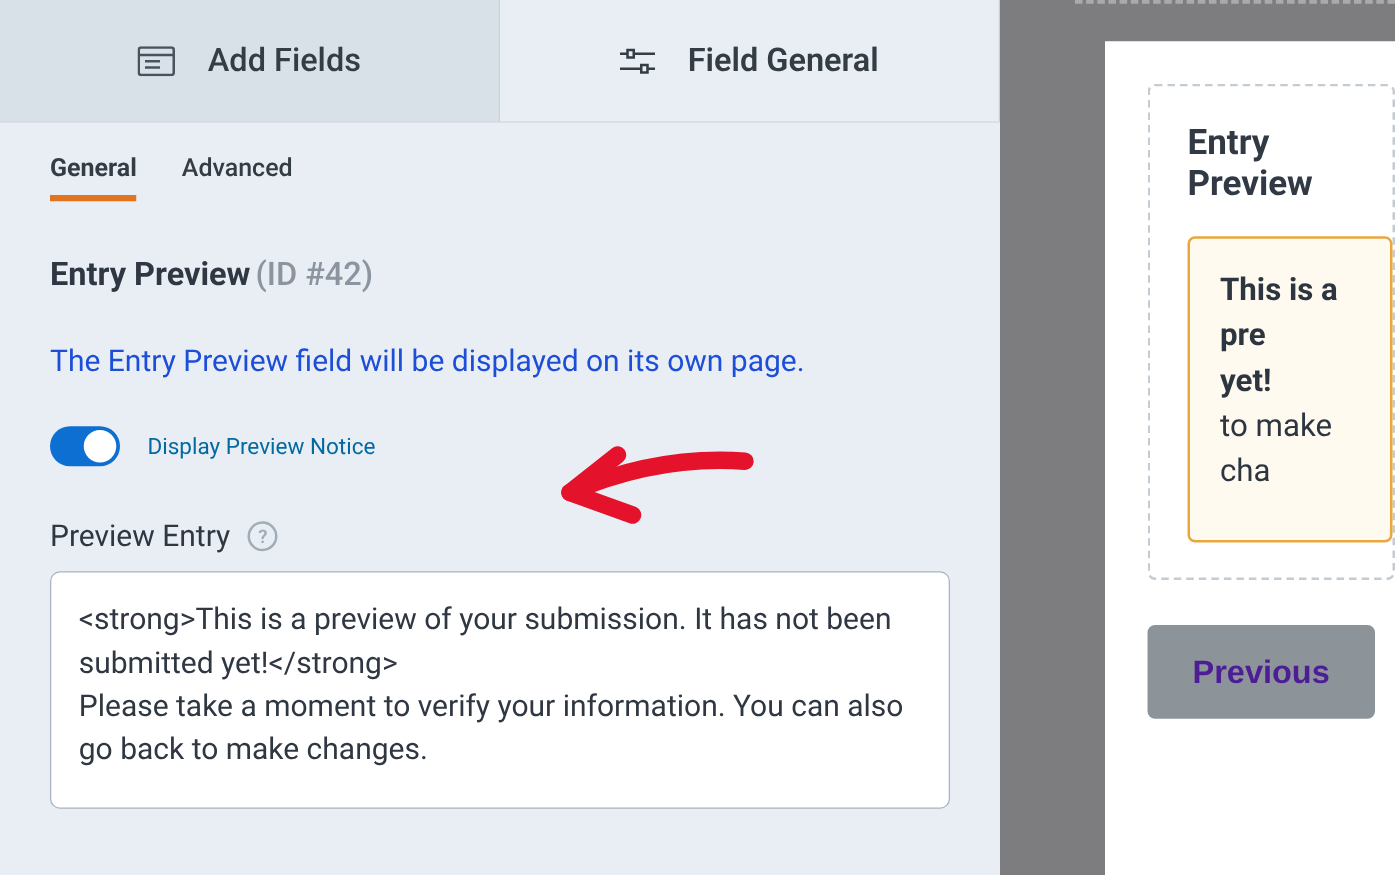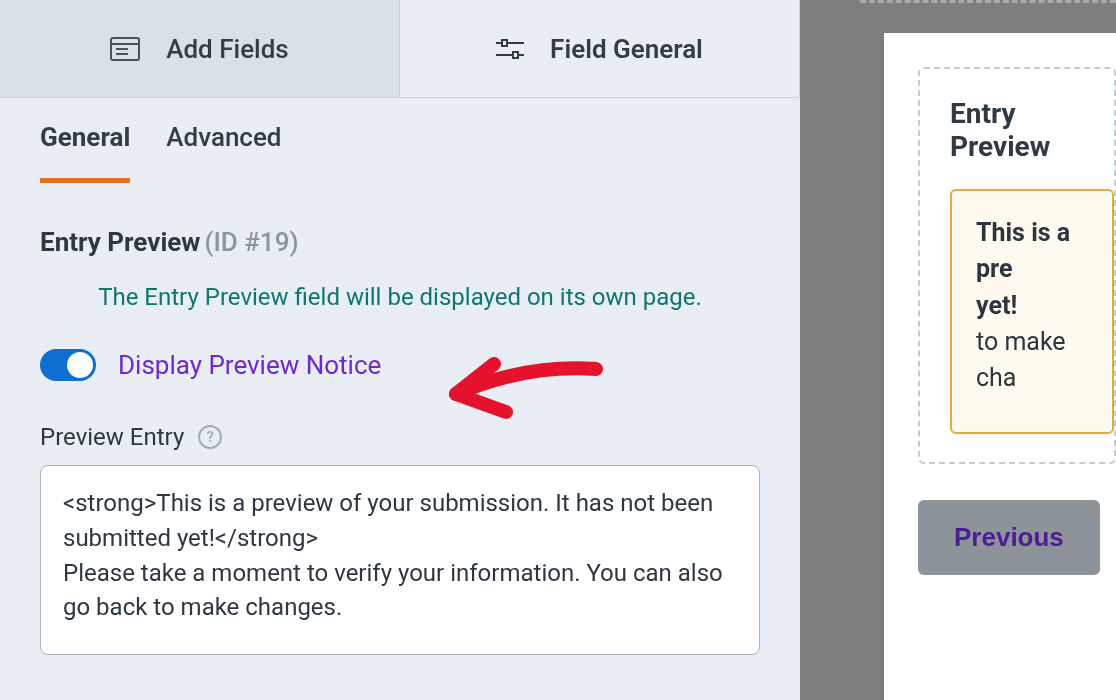"General" .sub-tab { font-size: 26px -> 20px; padding-bottom: 26px -> 10px }
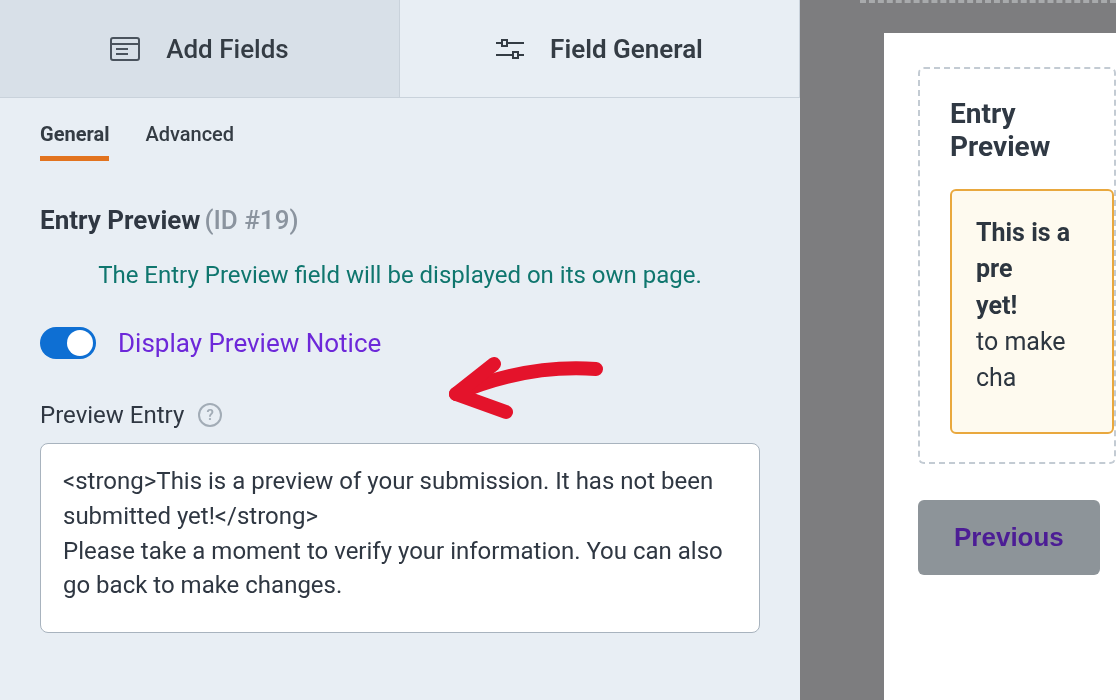"(ID #19)" span.section-id { text: 19 -> 42 }
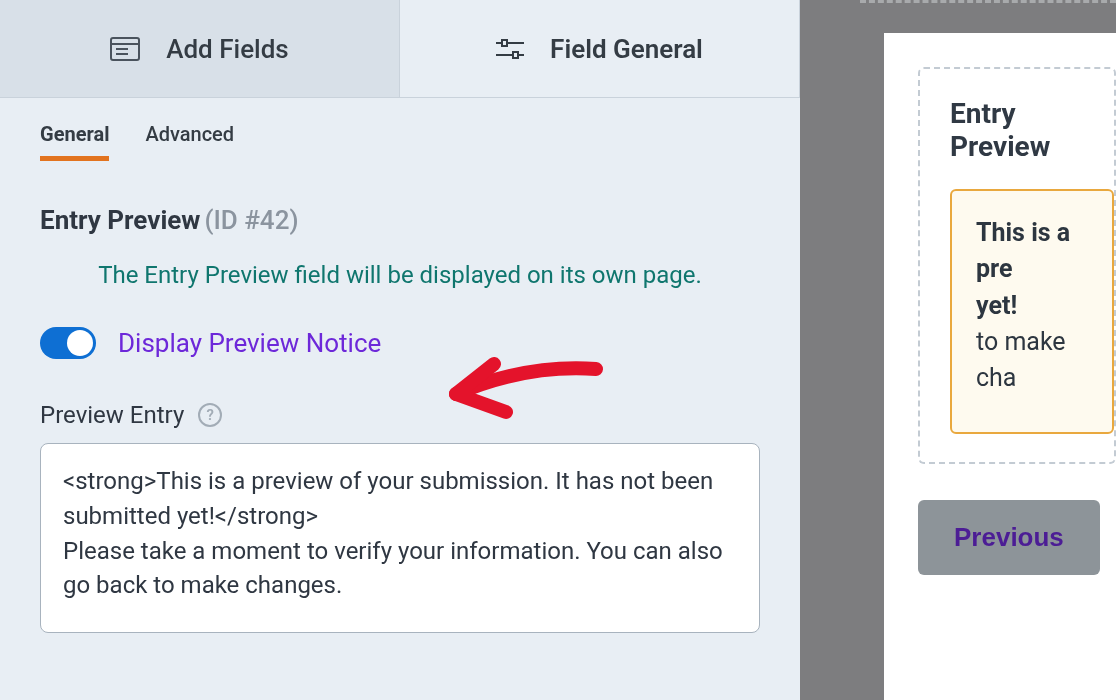"The Entry Preview field will" .description { color: #0f766e -> #1d4ed8; margin-top: 26px -> 40px; text-align: center -> none }
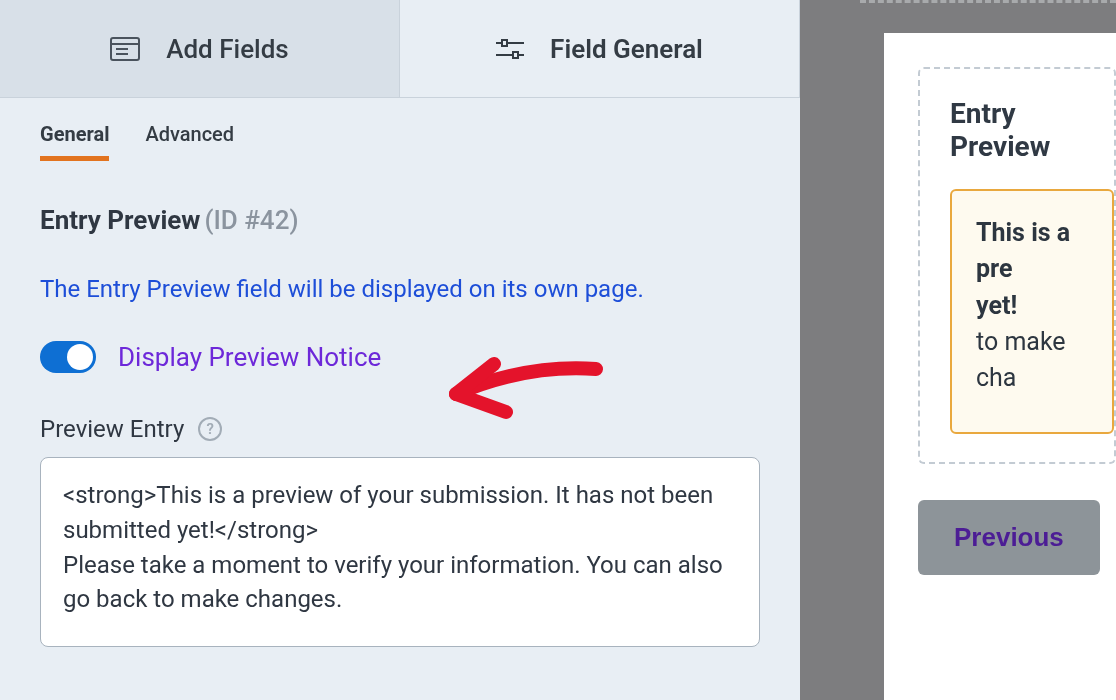"Display Preview Notice" .toggle-label { color: #6d28d9 -> #0369a1; font-size: 26px -> 18px }
